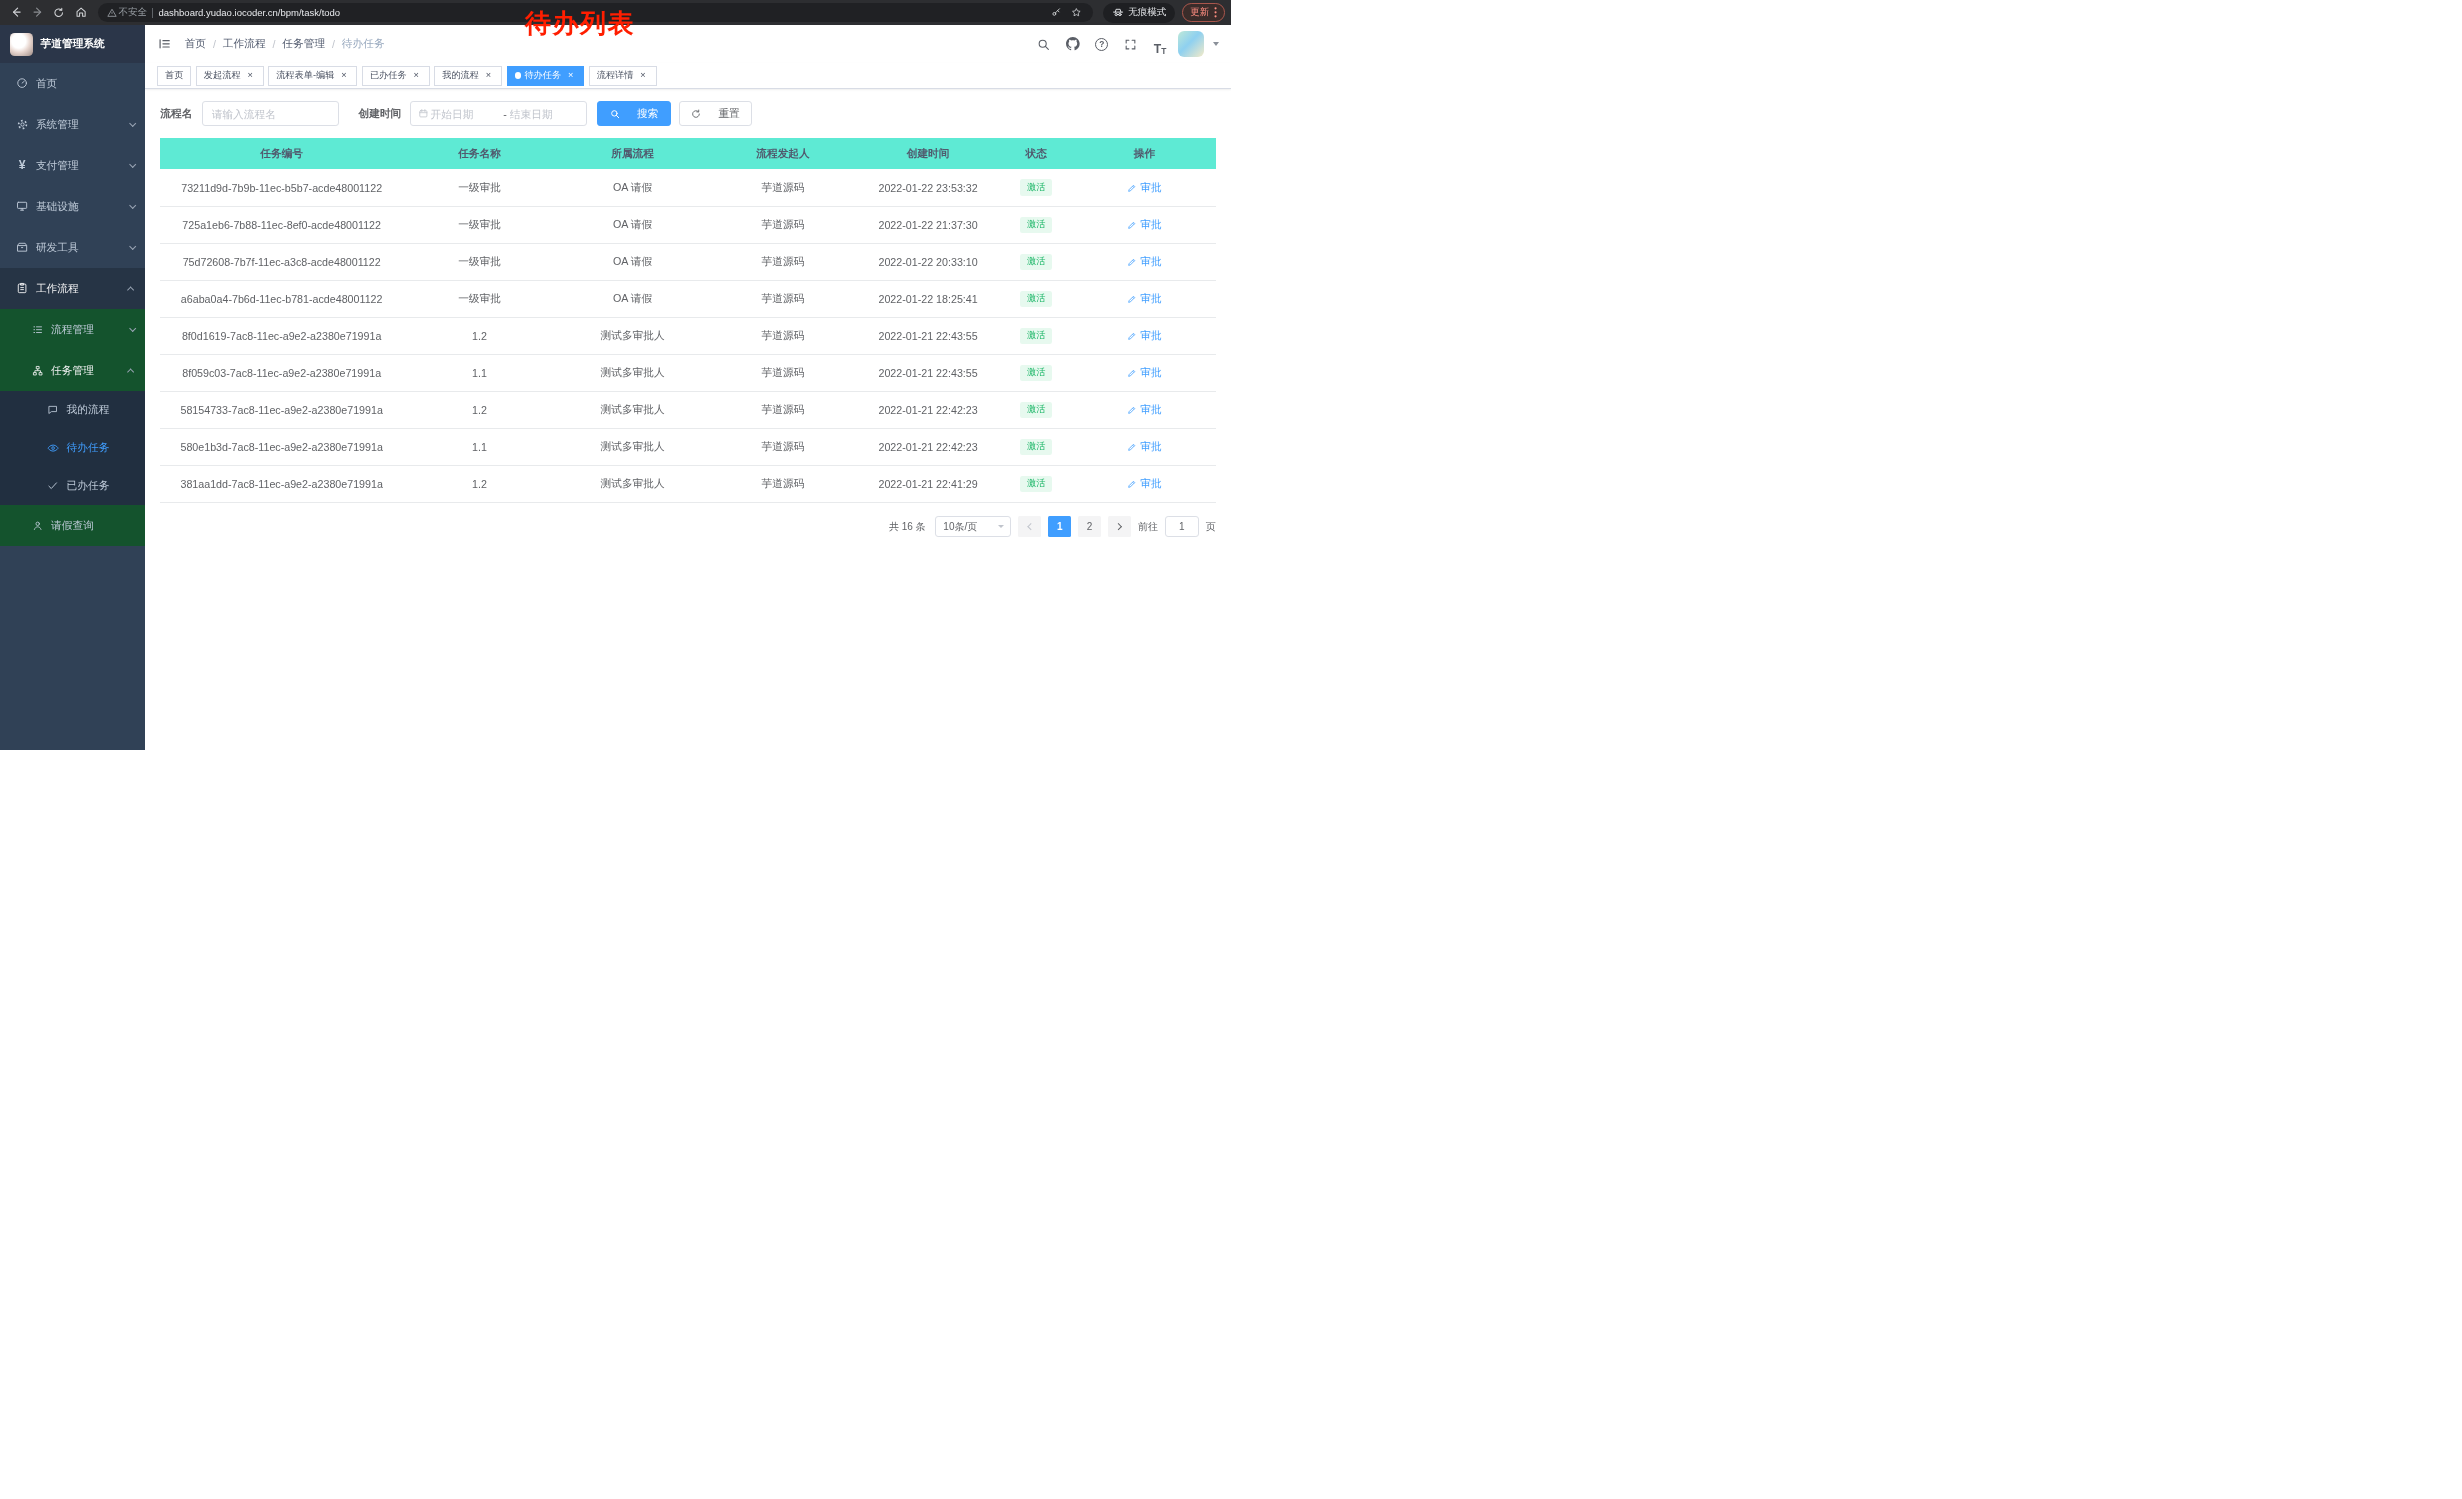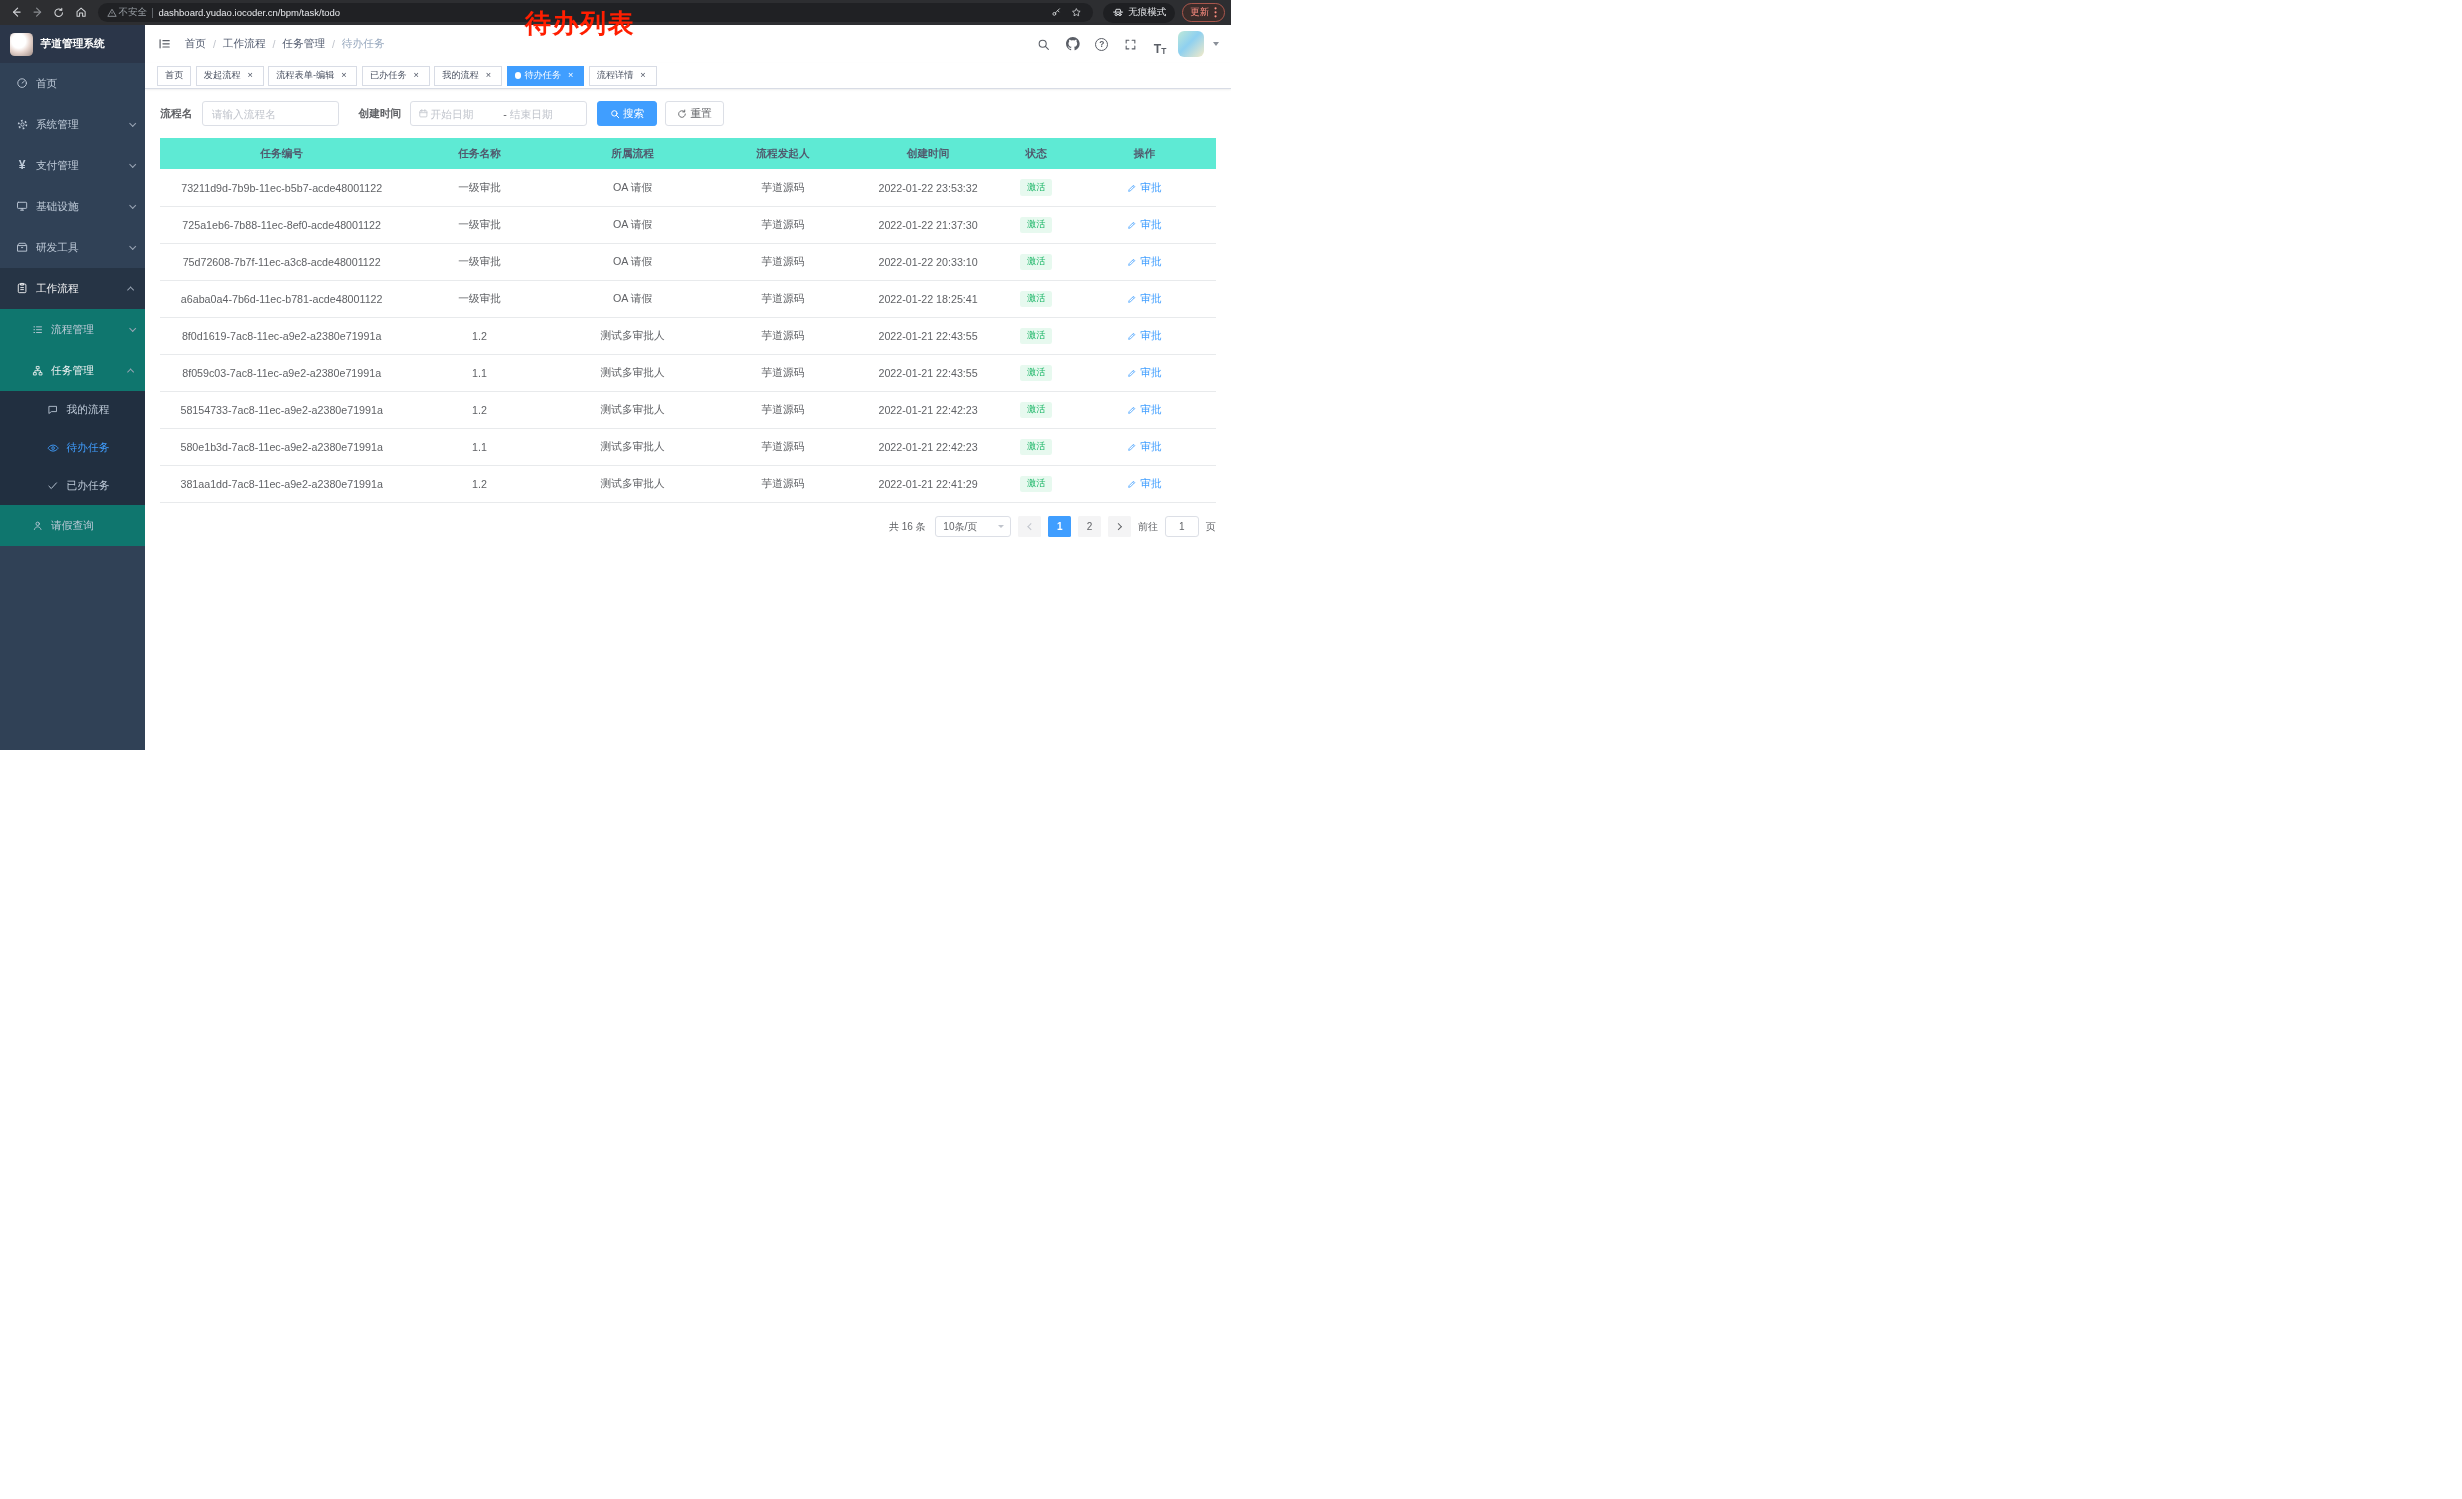"搜索" .btn { gap: 3px -> 17px }
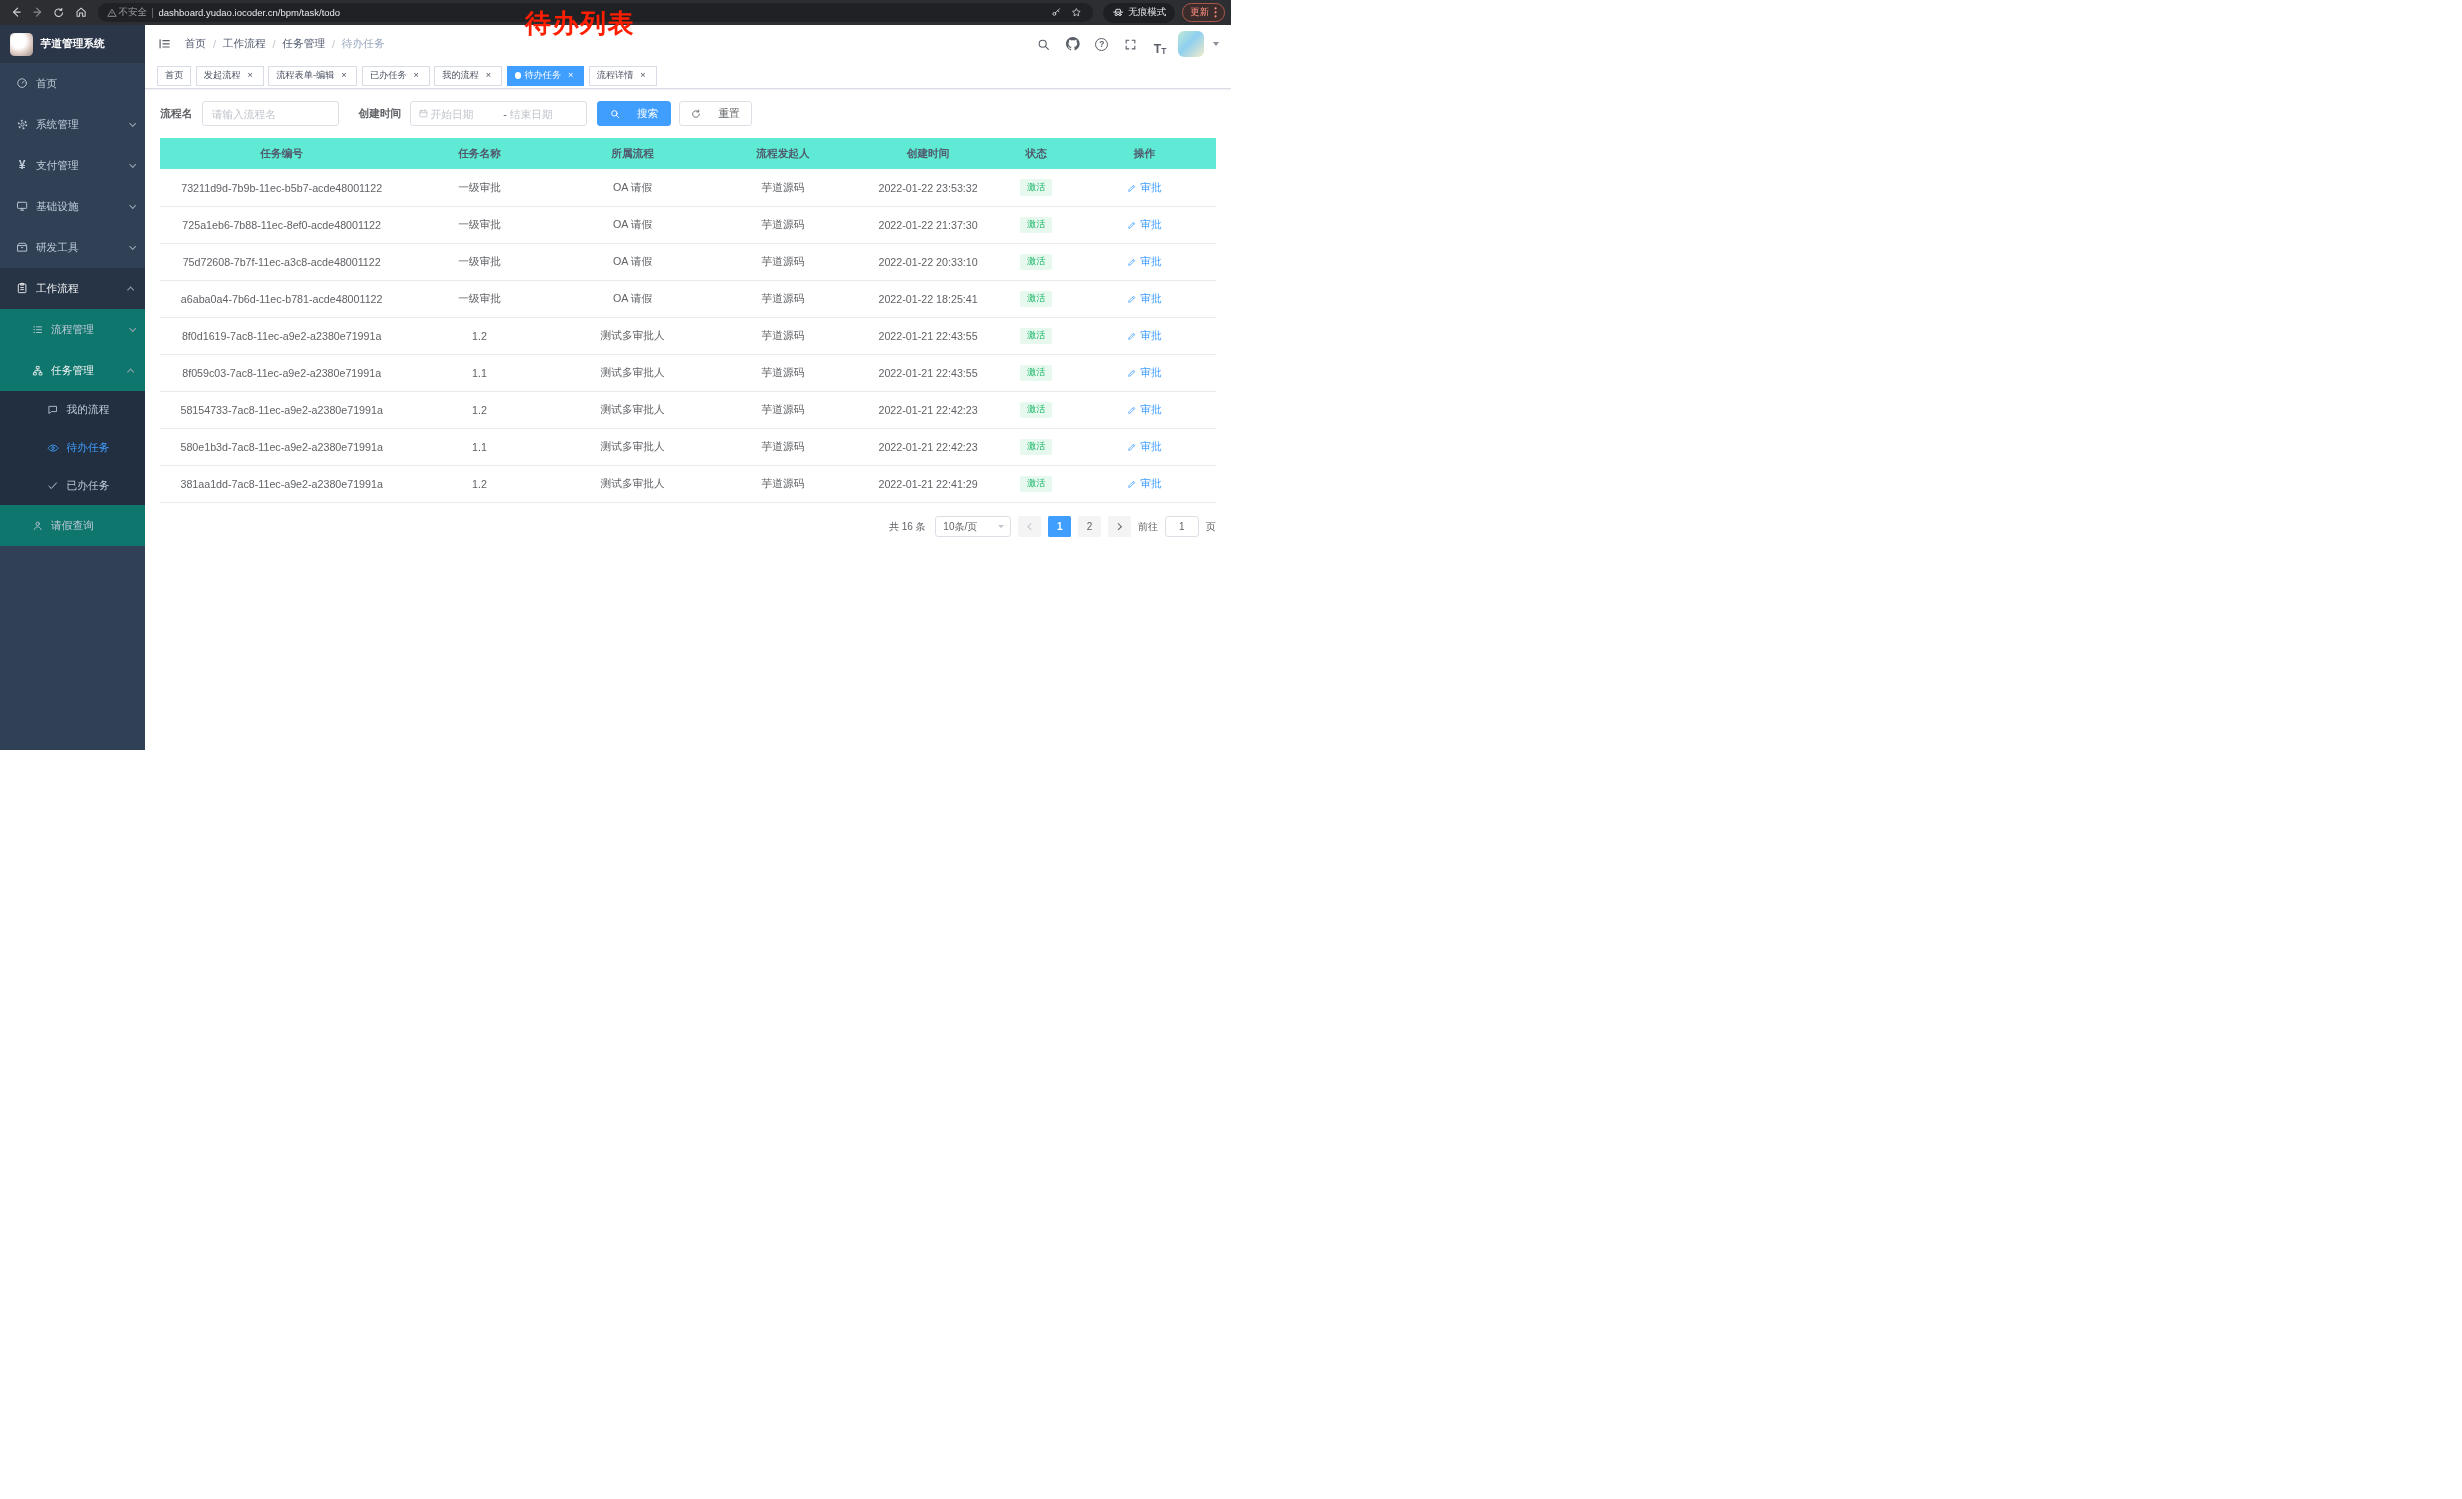"流程管理" .lvl2 { background: #0f766e -> #14532d }
